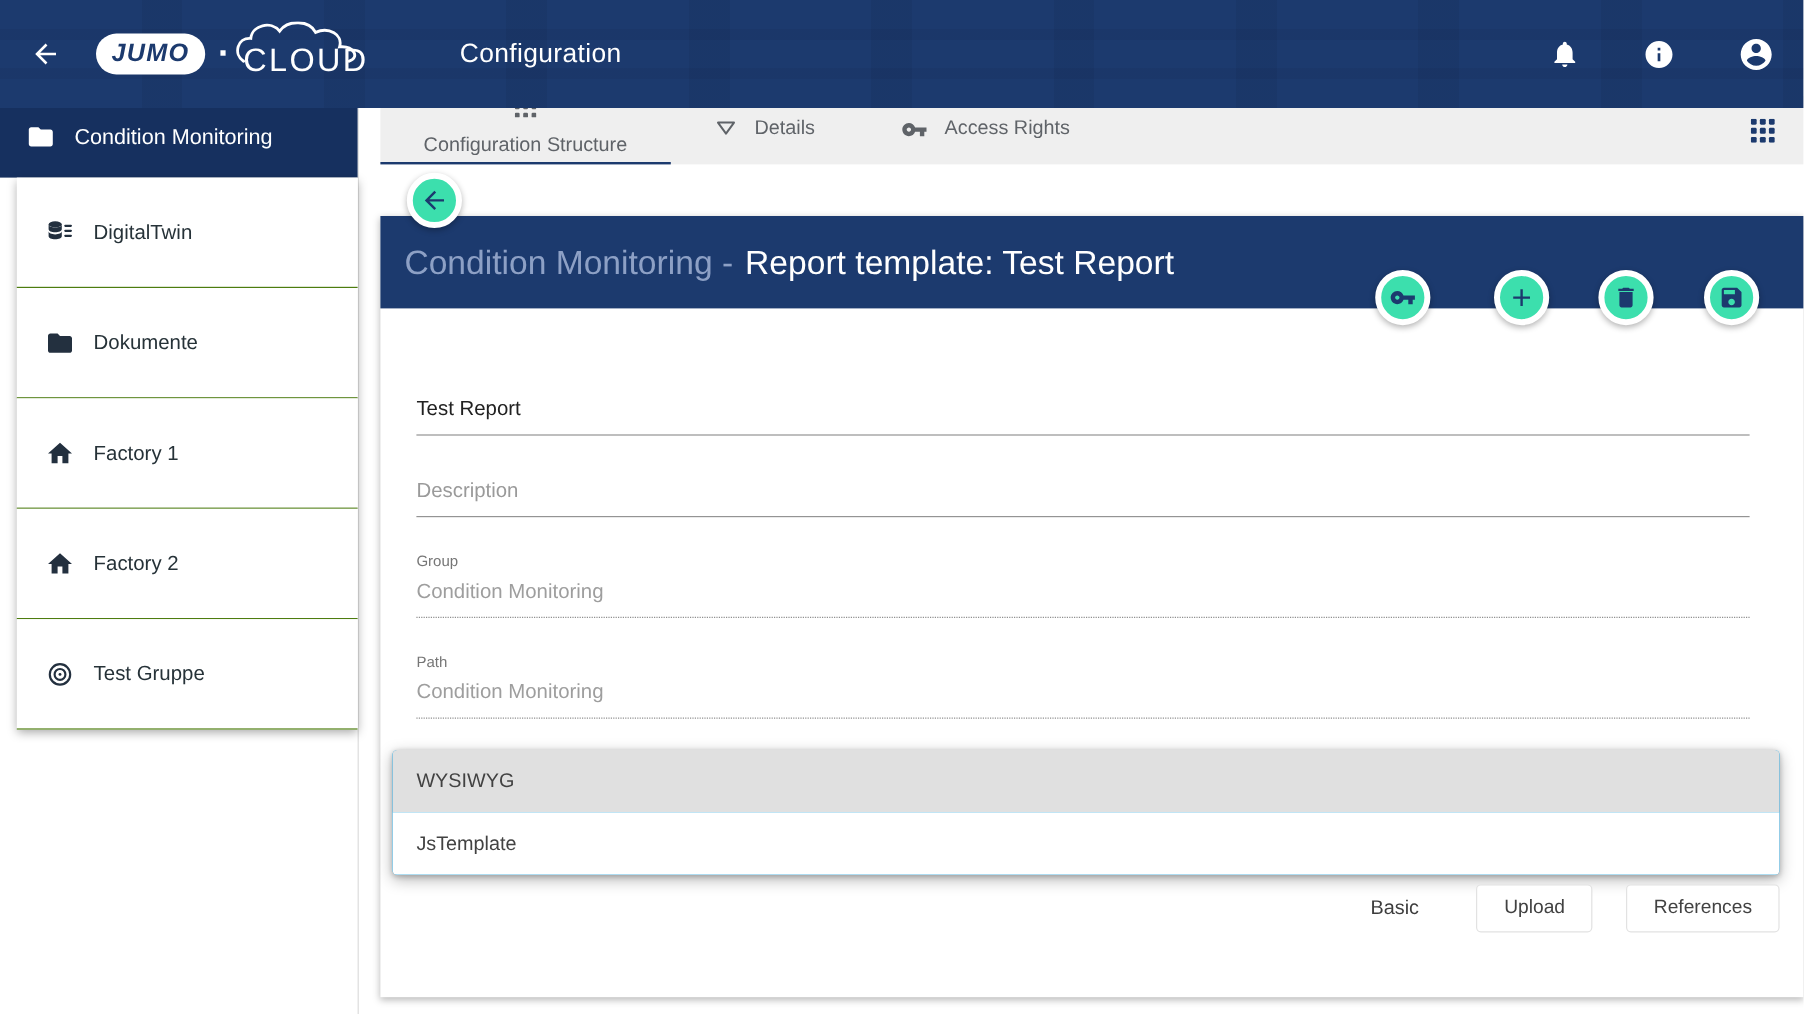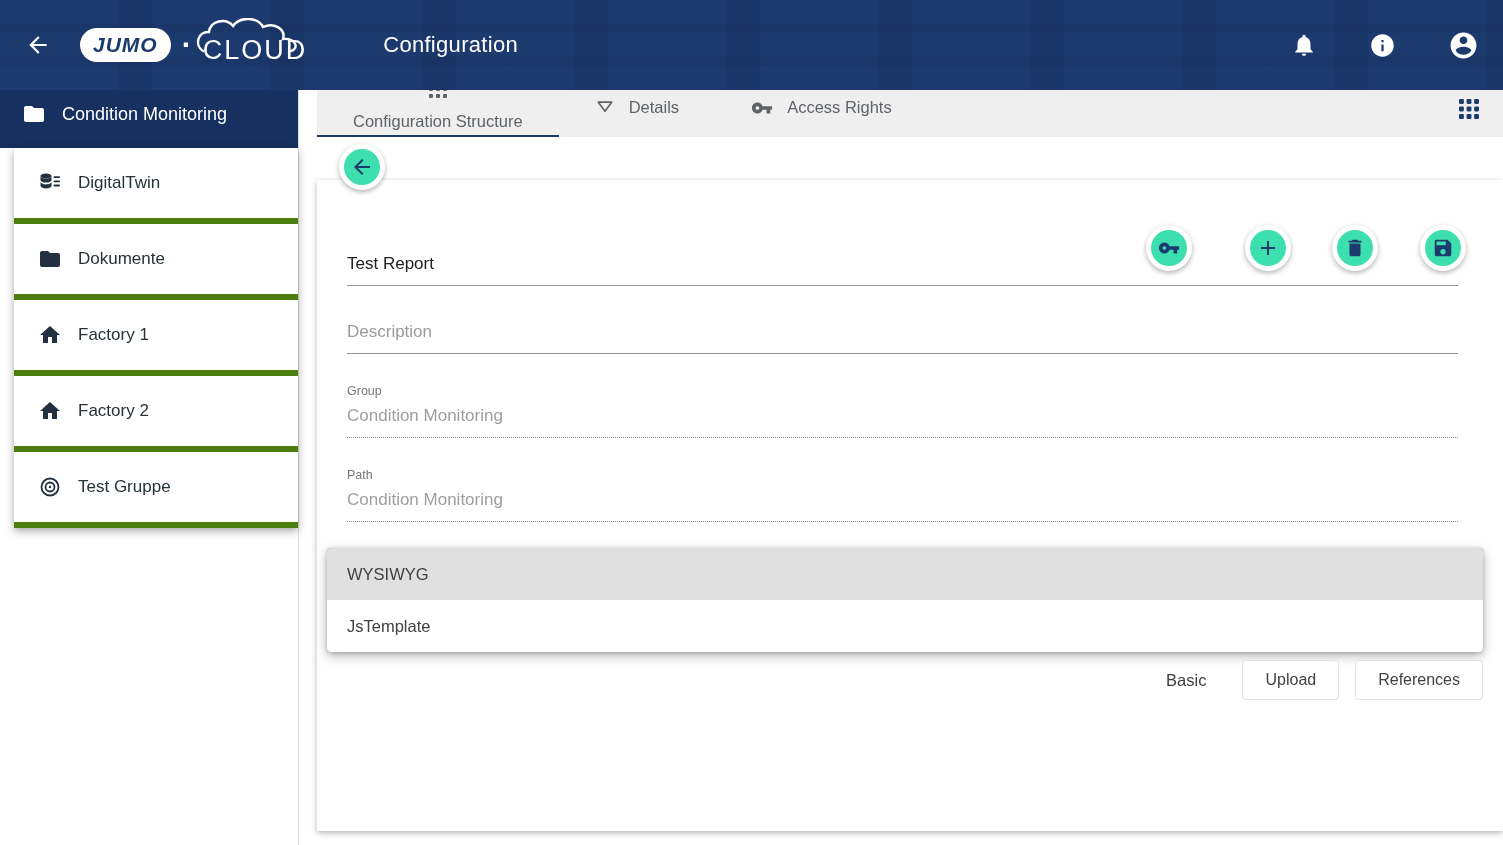"DigitalTwin" .sidebar-item { border-bottom: 6px solid #4d7c0f -> 1px solid #4d7c0f; height: 76px -> 92px }
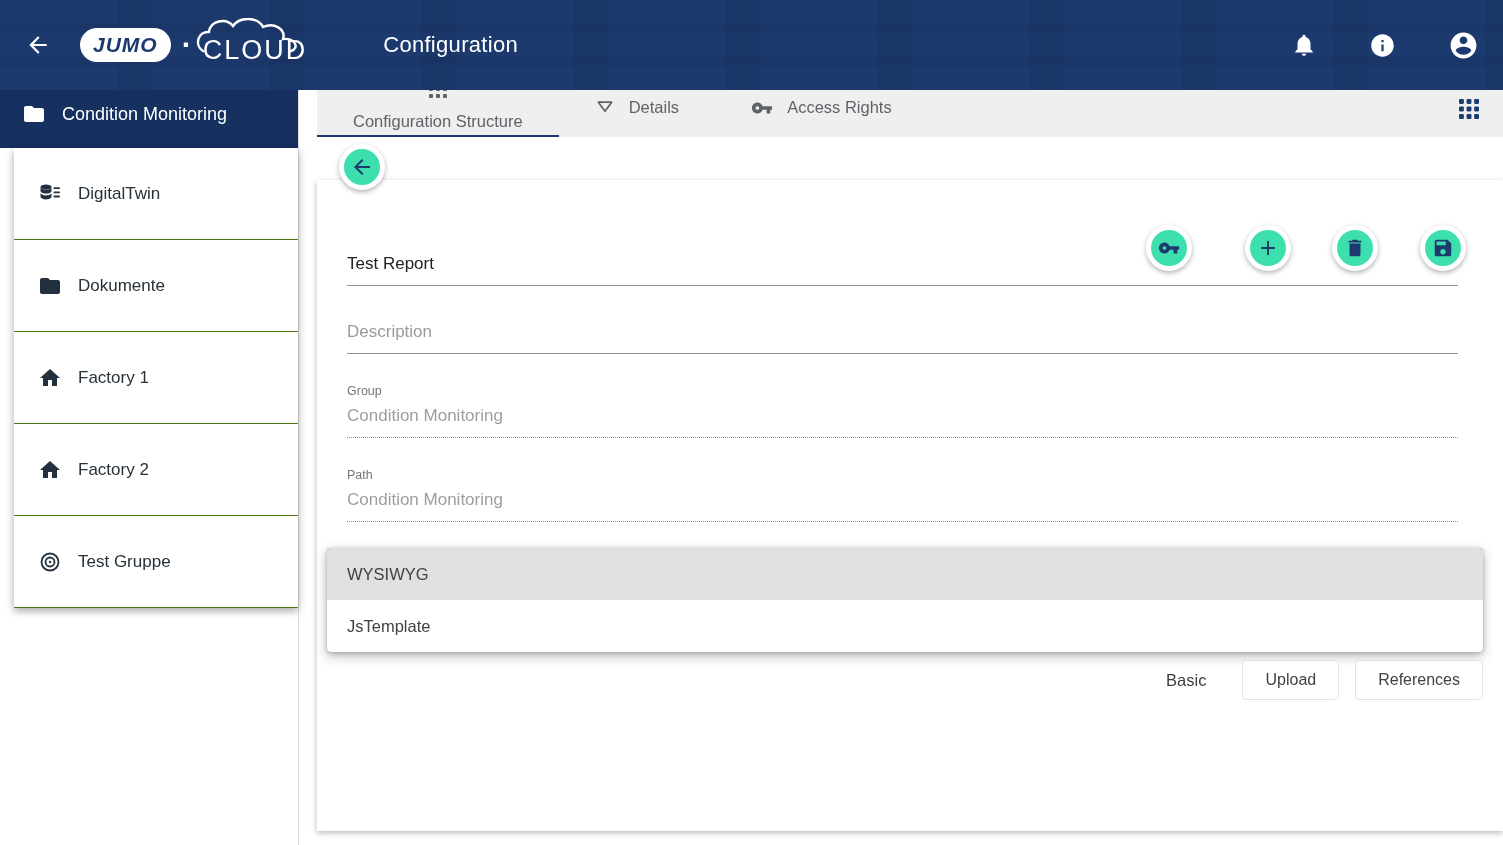"Condition Monitoring -" div.band { html: none -> <div> <span>Condition Monitoring -</span> <span>Report template: Test Report</span> </div> }
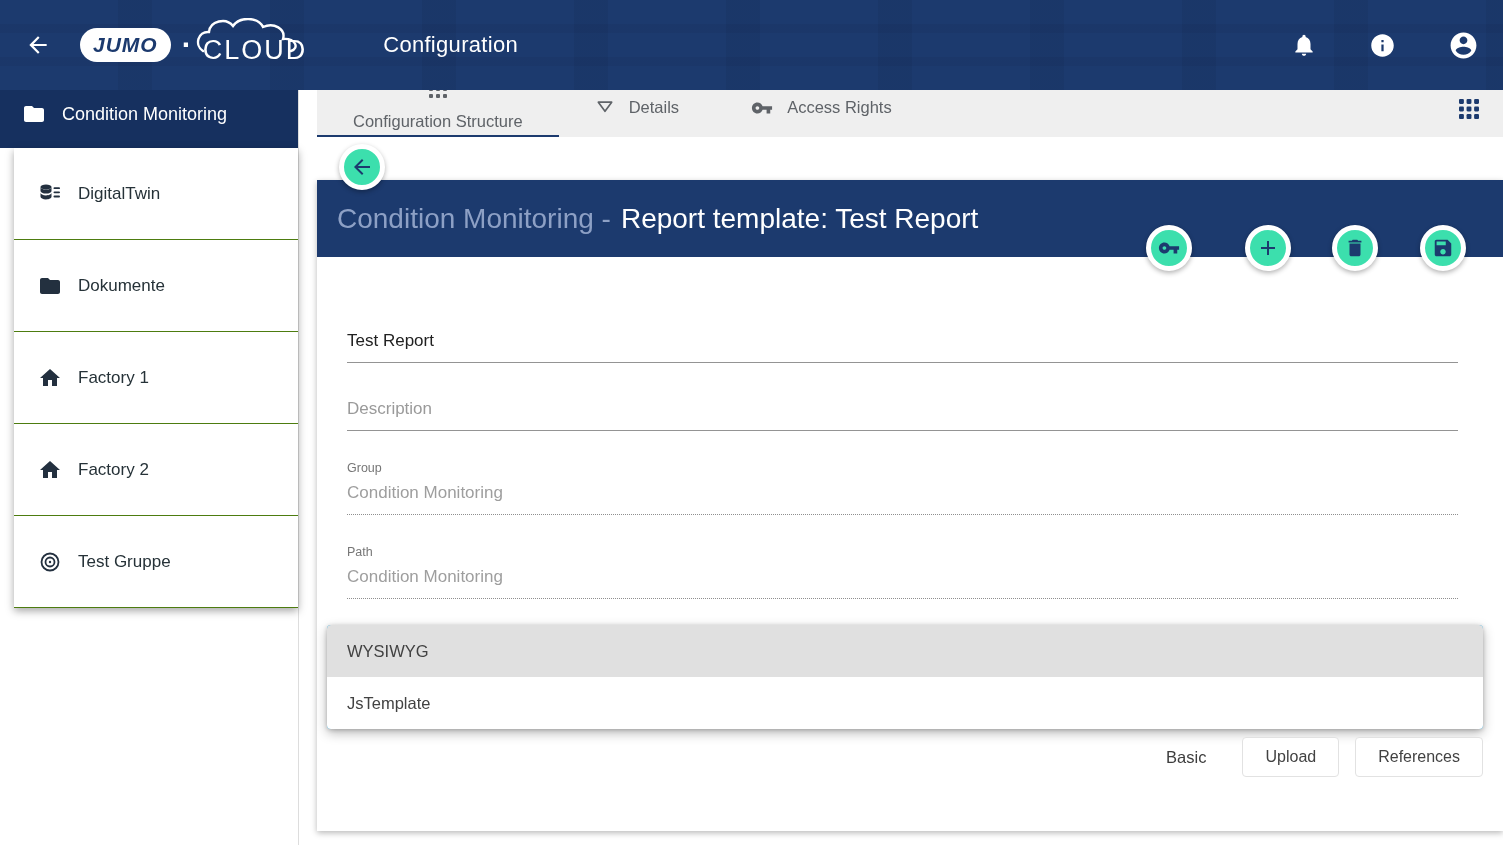"Basic" .footerrow { gap: 16px -> 28px }
